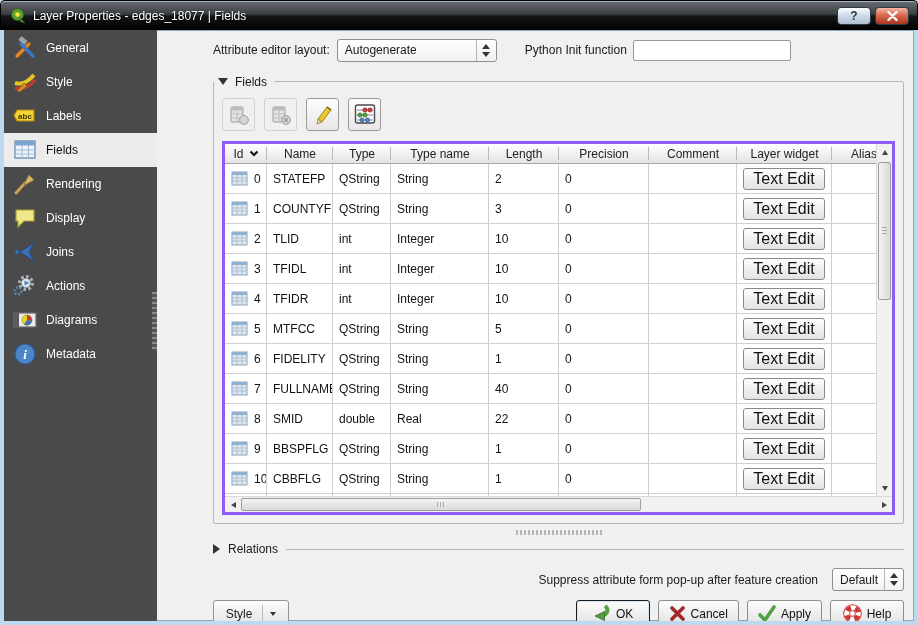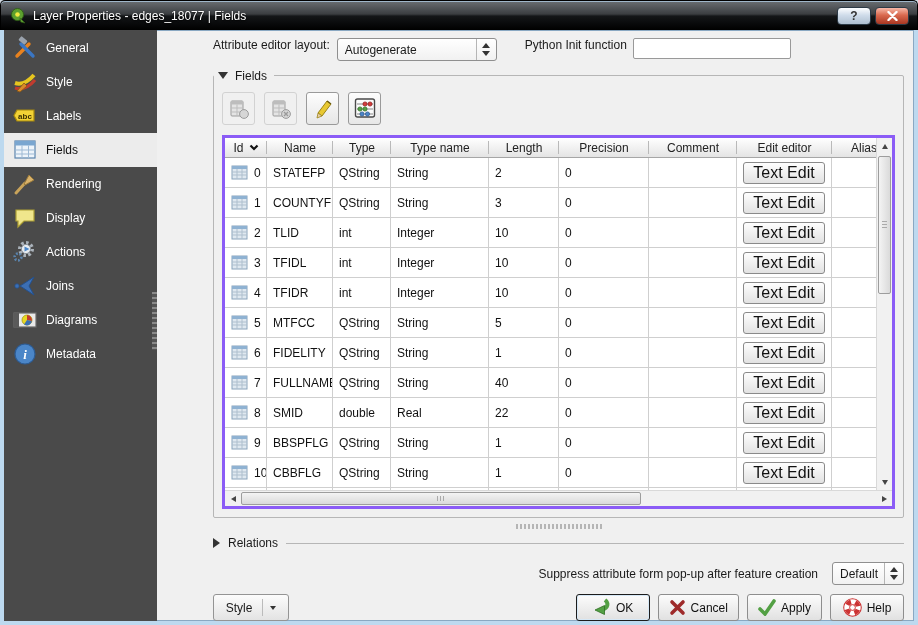"Attribute editor layout:" .toprow { align-items: none -> center; margin: 2px 0 13px -> 2px 0 19px }
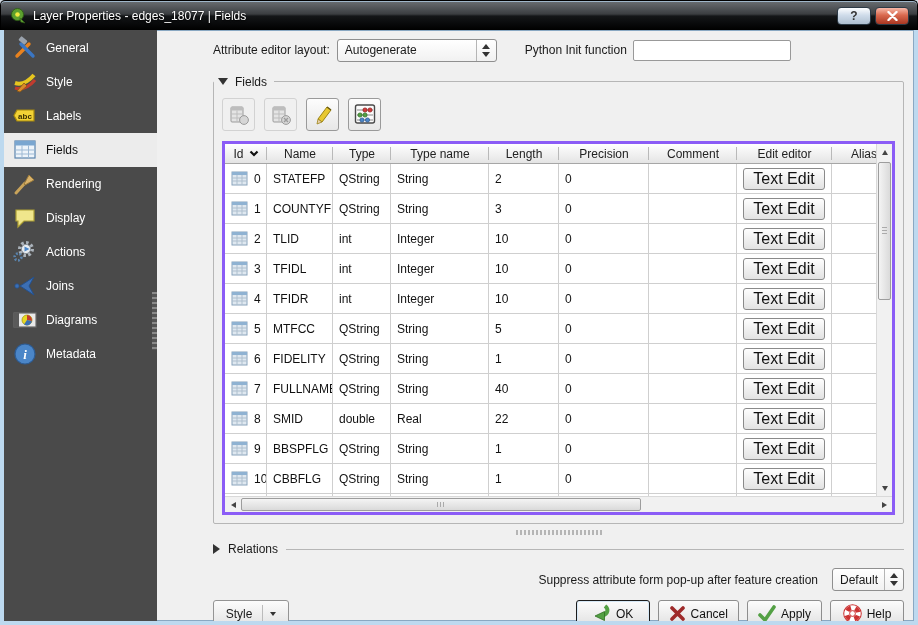"Edit editor" div.th { text: Edit editor -> Layer widget }
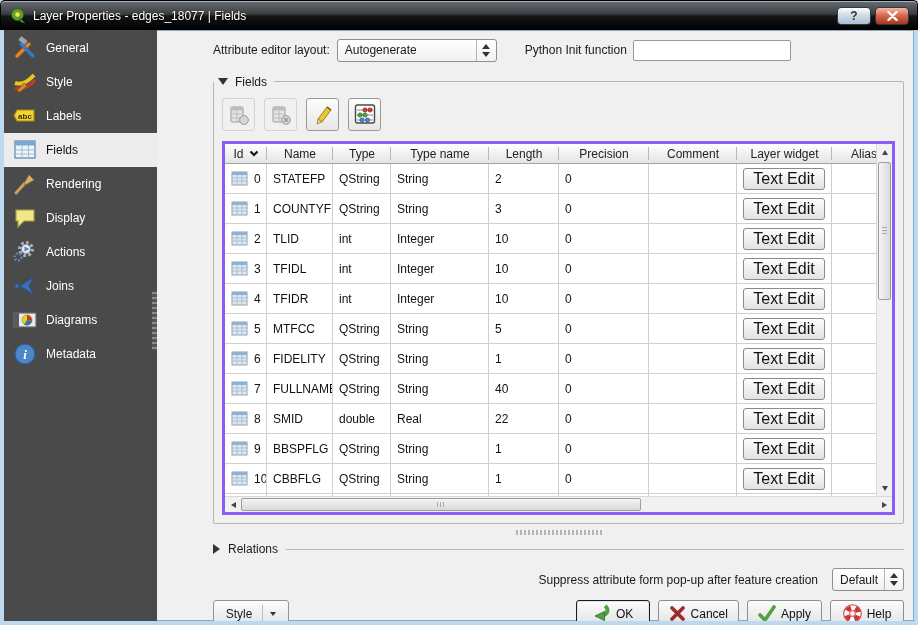"Actions" div.side-item { order: before "Joins" -> after "Joins" }
